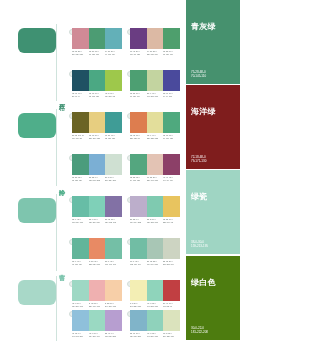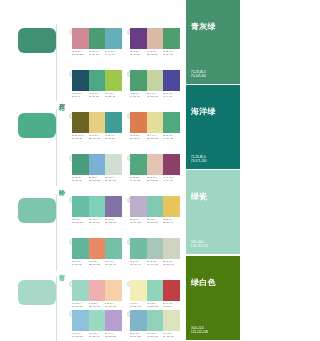"海洋绿" div.named { background: #0f766e -> #7f1d1d }
